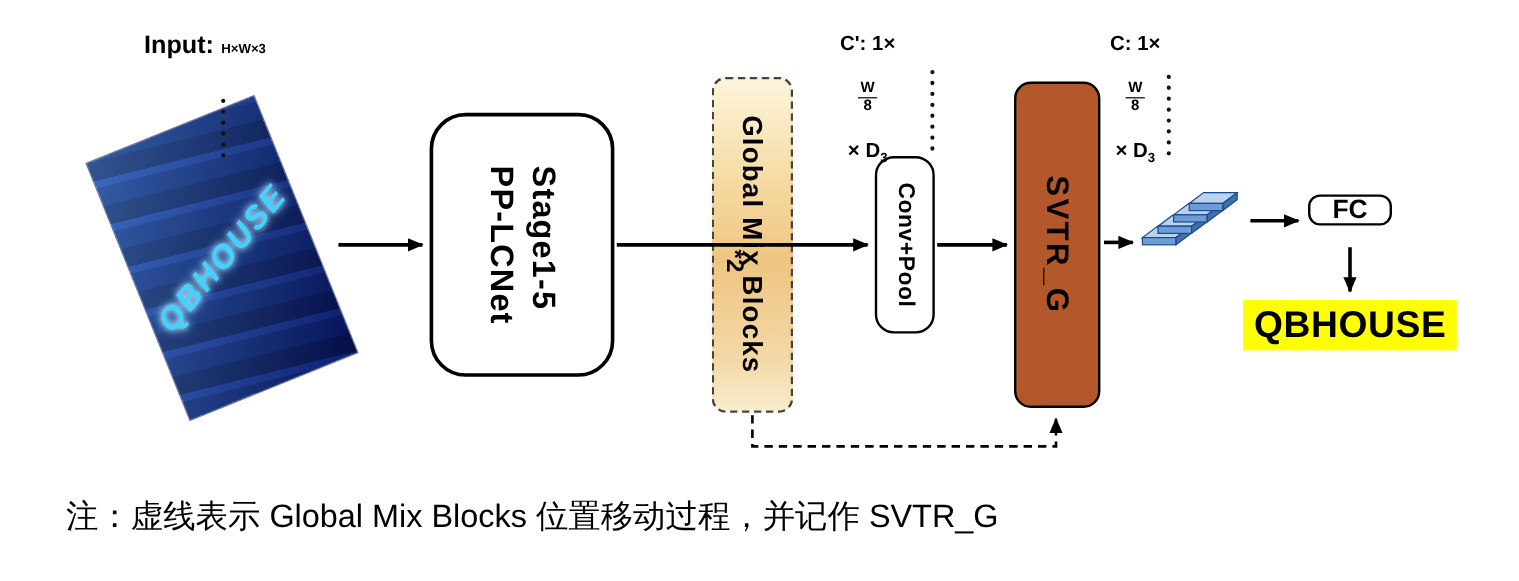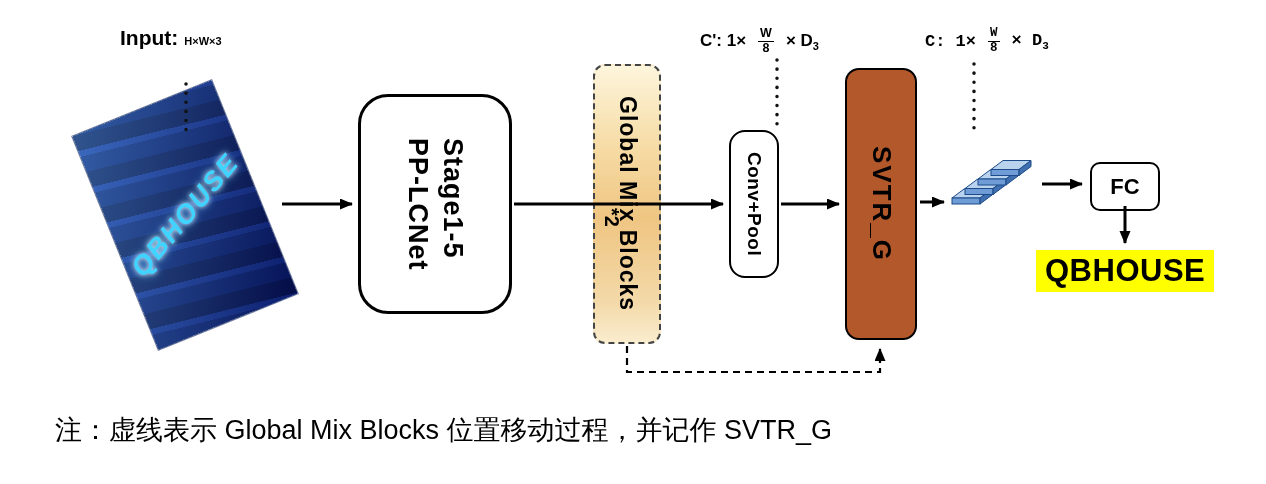"C': 1×" .dim-label { flex-direction: none -> column; gap: 10px -> 20px }
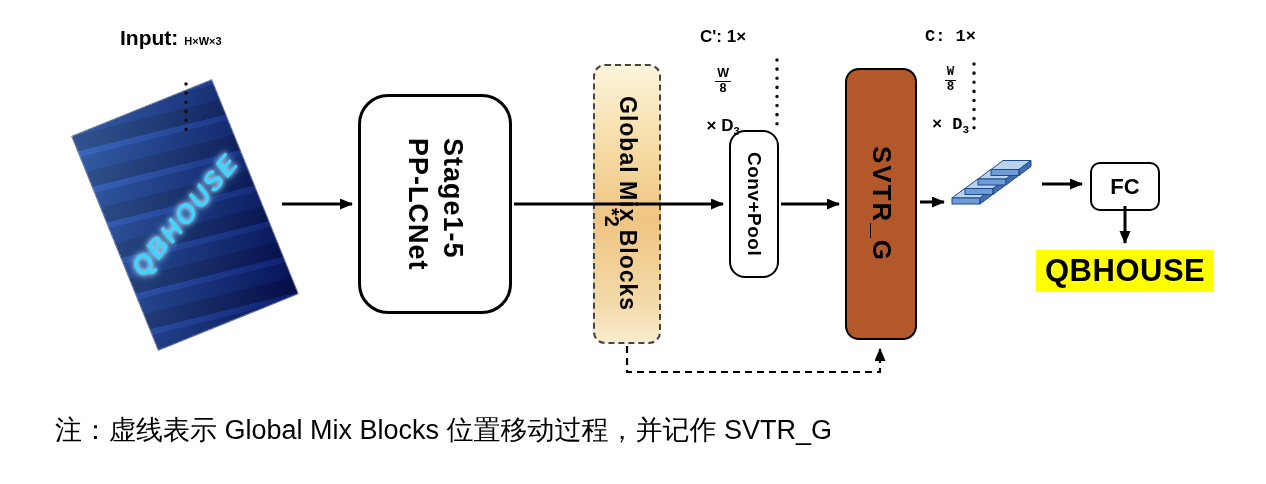"C: 1×" .c-label { font-family: Liberation Mono, monospace -> none }
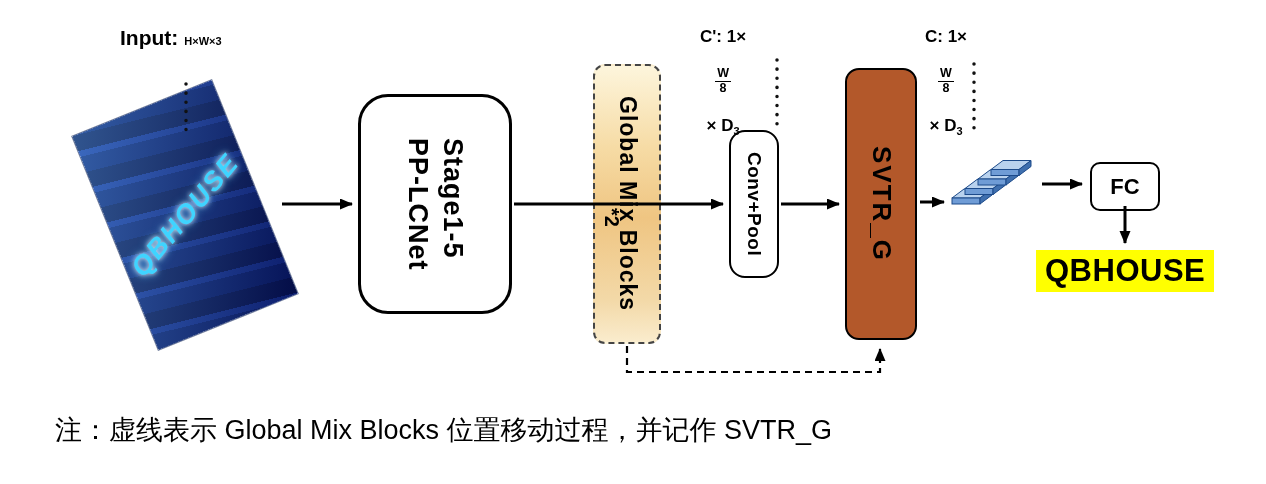"FC" .fc { height: 49px -> 26px }
